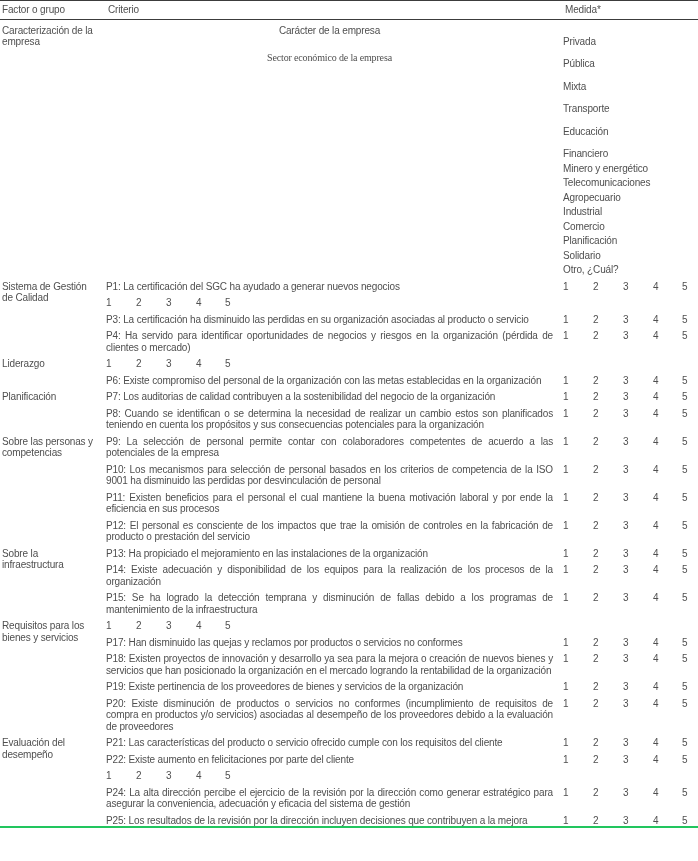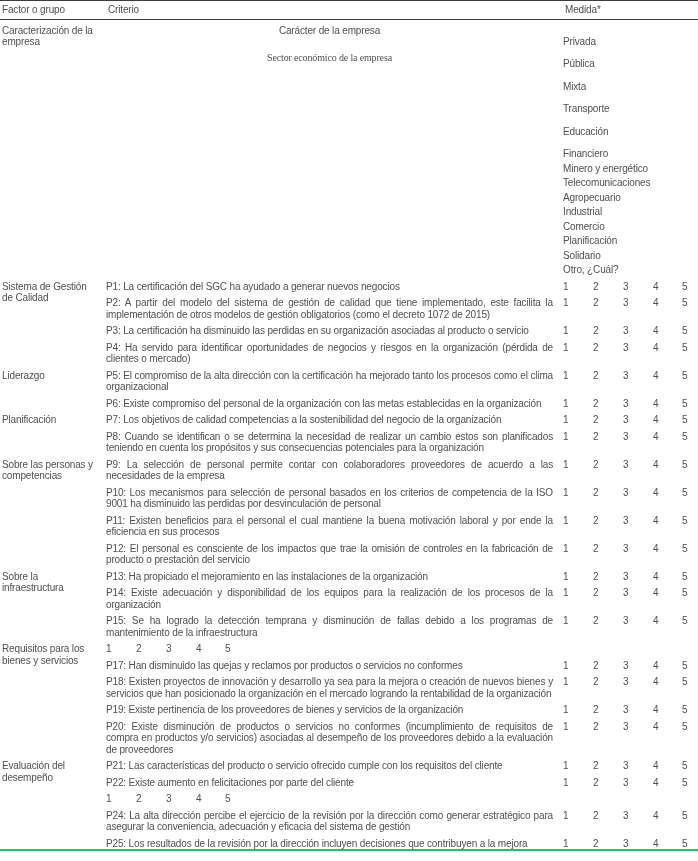"P2: A partir del modelo" div.item-text { html: <div>P2: A partir del modelo del sistema de gestión de calidad que tiene implementado, este facilita la implementación de otros modelos de gestión obligatorios (como el decreto 1072 de 2015)</div> -> none }
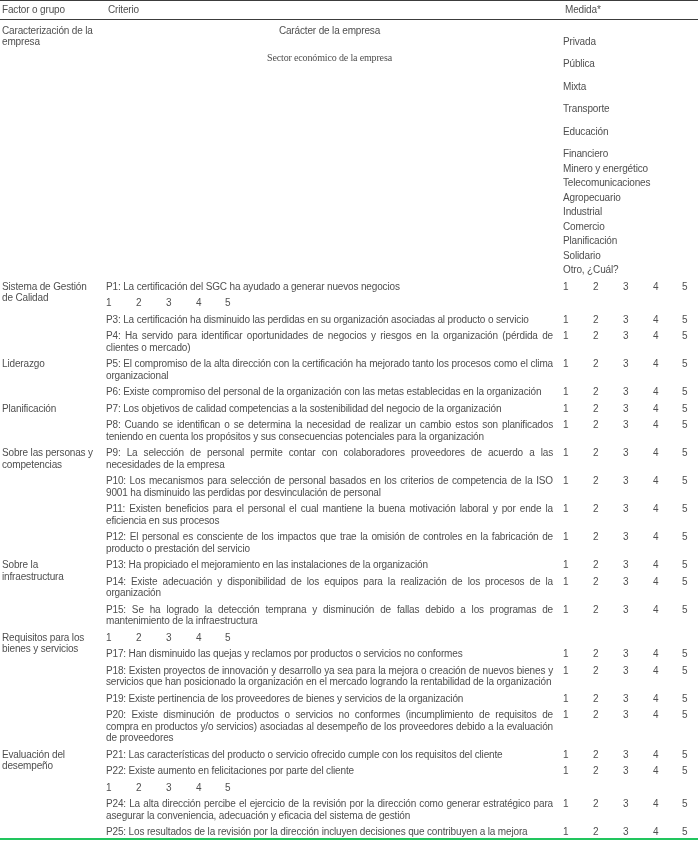"P5: El compromiso de la" div.item-text { html: <div>P5: El compromiso de la alta dirección con la certificación ha mejorado tanto los procesos como el clima organizacional</div> -> none }
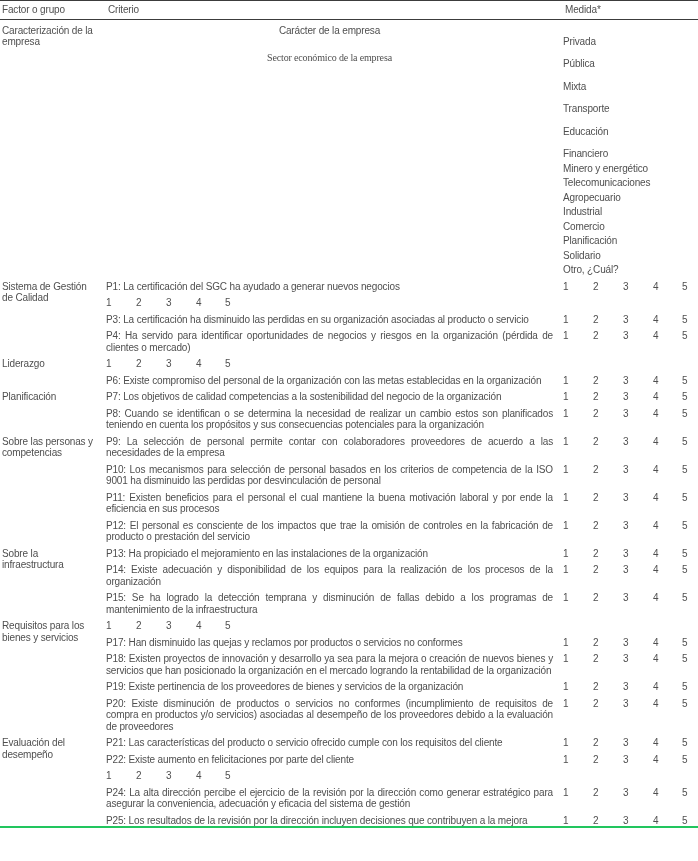"P7: Los objetivos de calidad" div.item-text { text: objetivos de calidad competencias -> auditorias de calidad contribuyen }
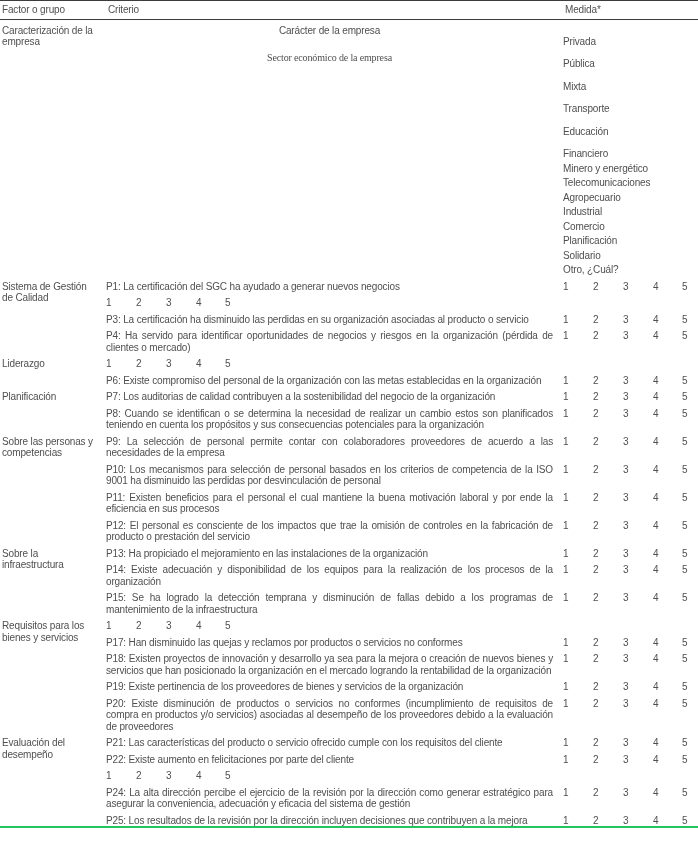"P9: La selección de personal" div.item-text { text: proveedores de acuerdo a las necesidades -> competentes de acuerdo a las potenciales }
